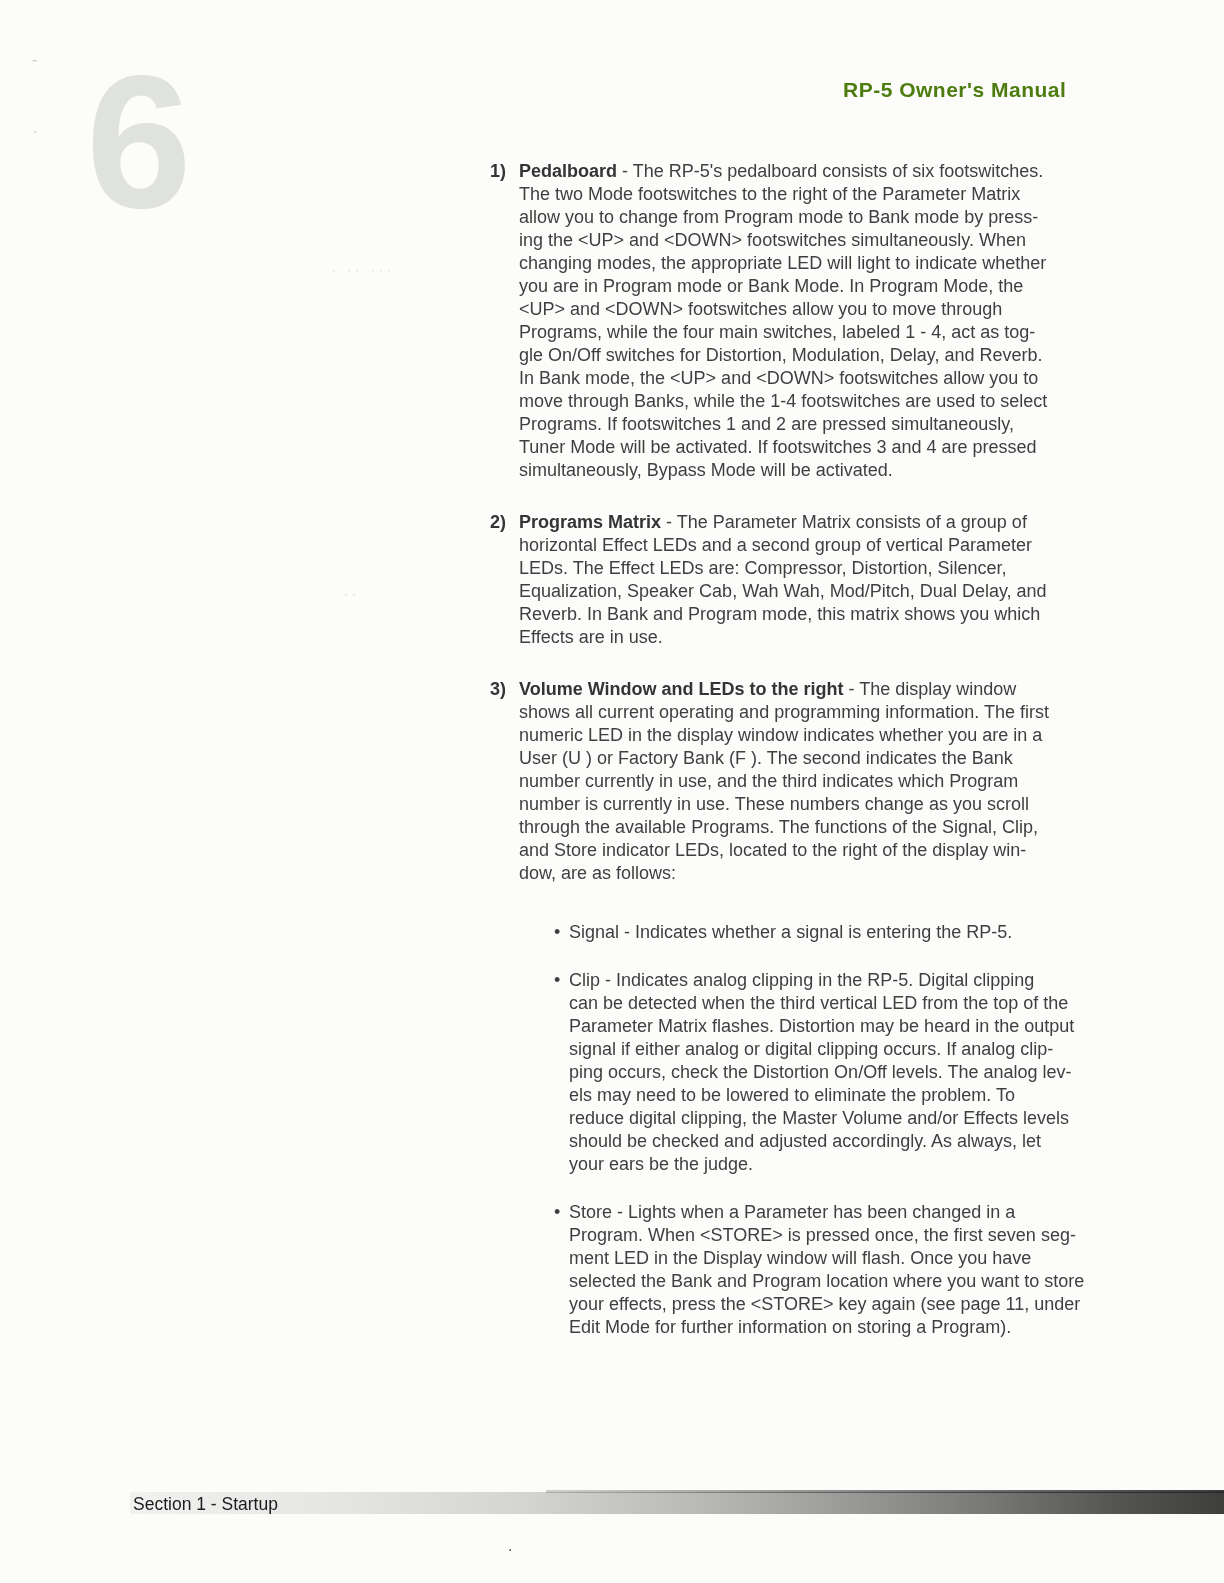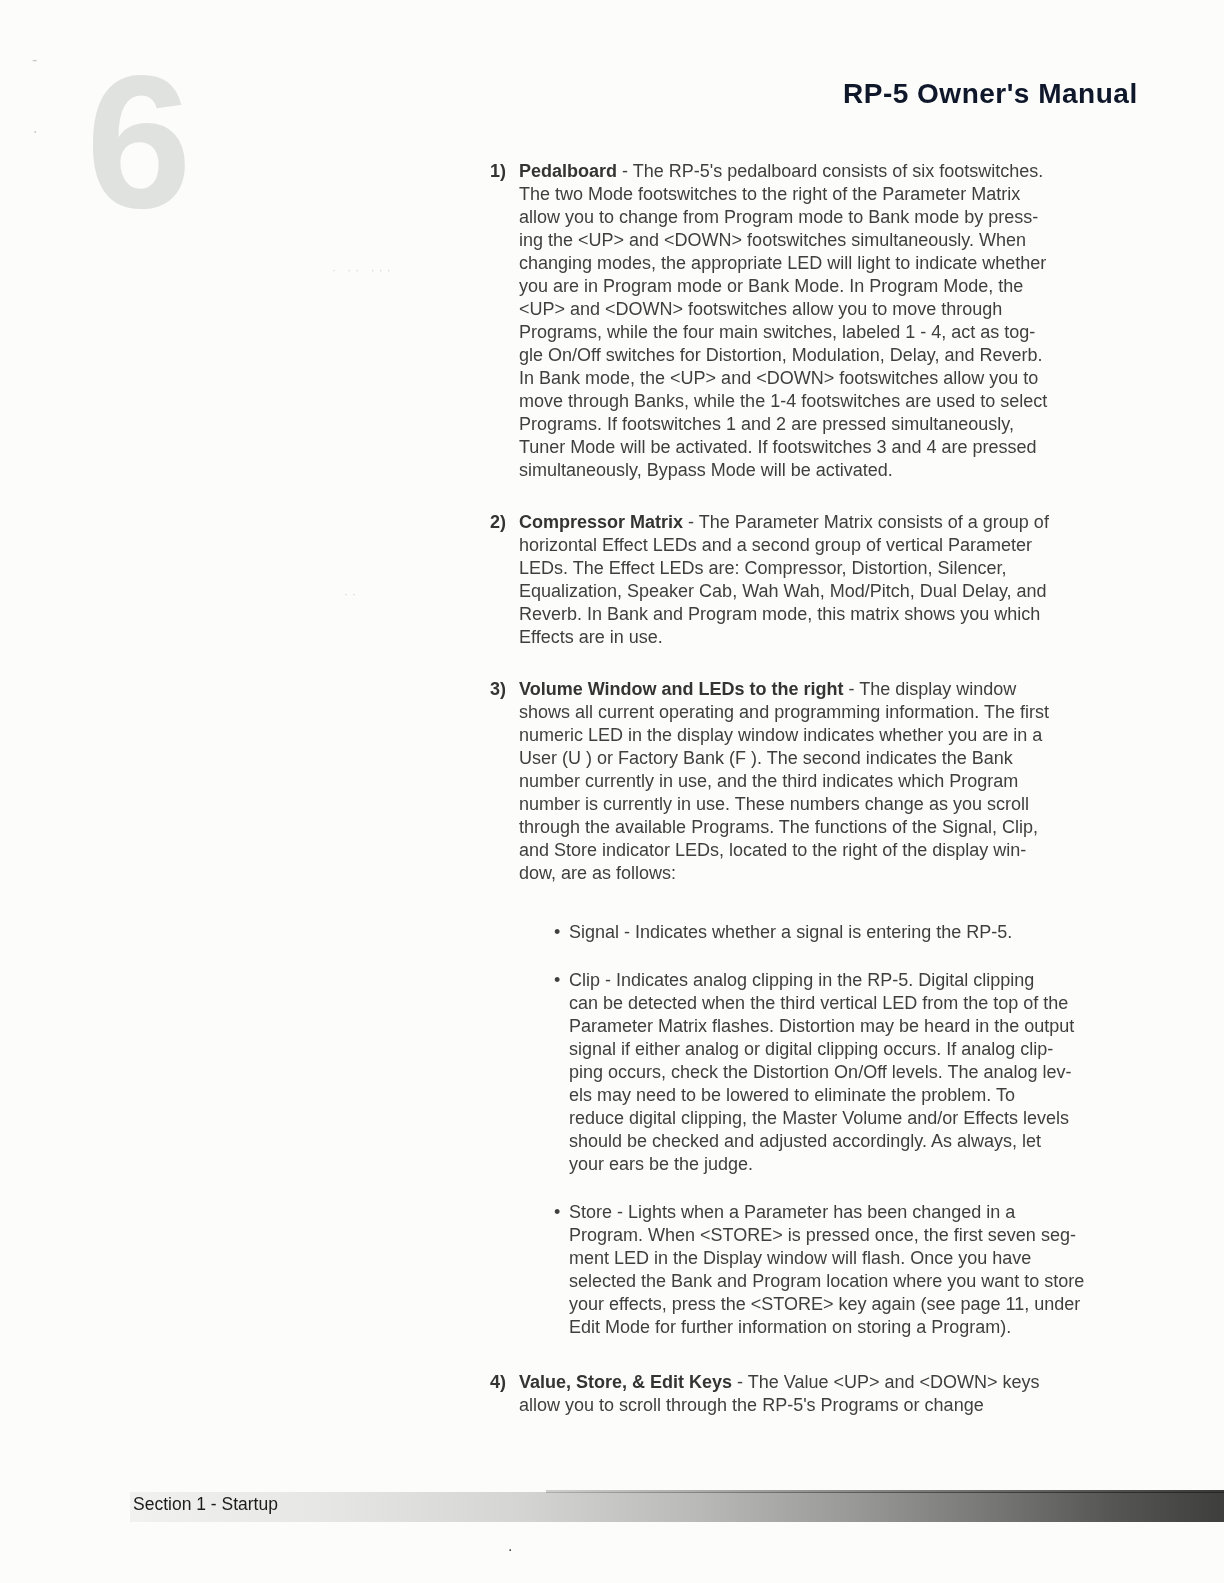"RP-5 Owner's Manual" .header-title { color: #0f172a -> #4d7c0f; font-size: 28px -> 21px }
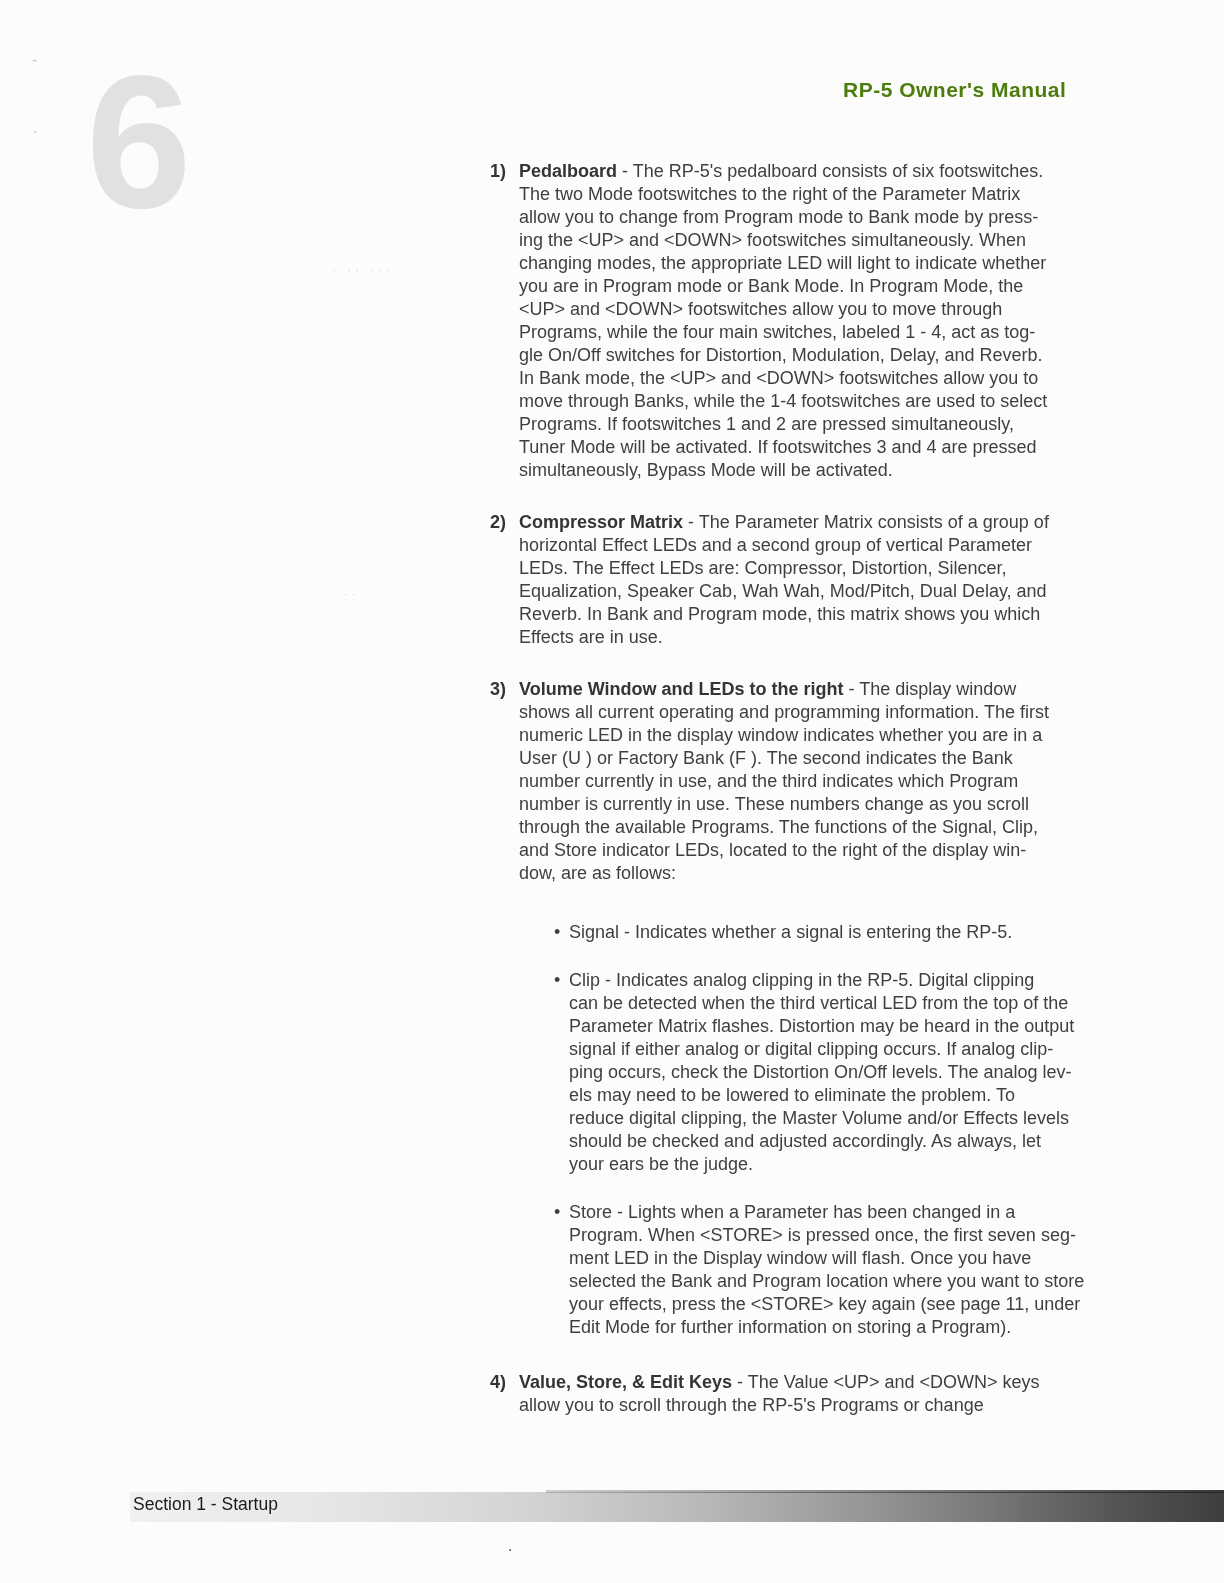"Compressor Matrix" span.title { text: Compressor -> Programs }
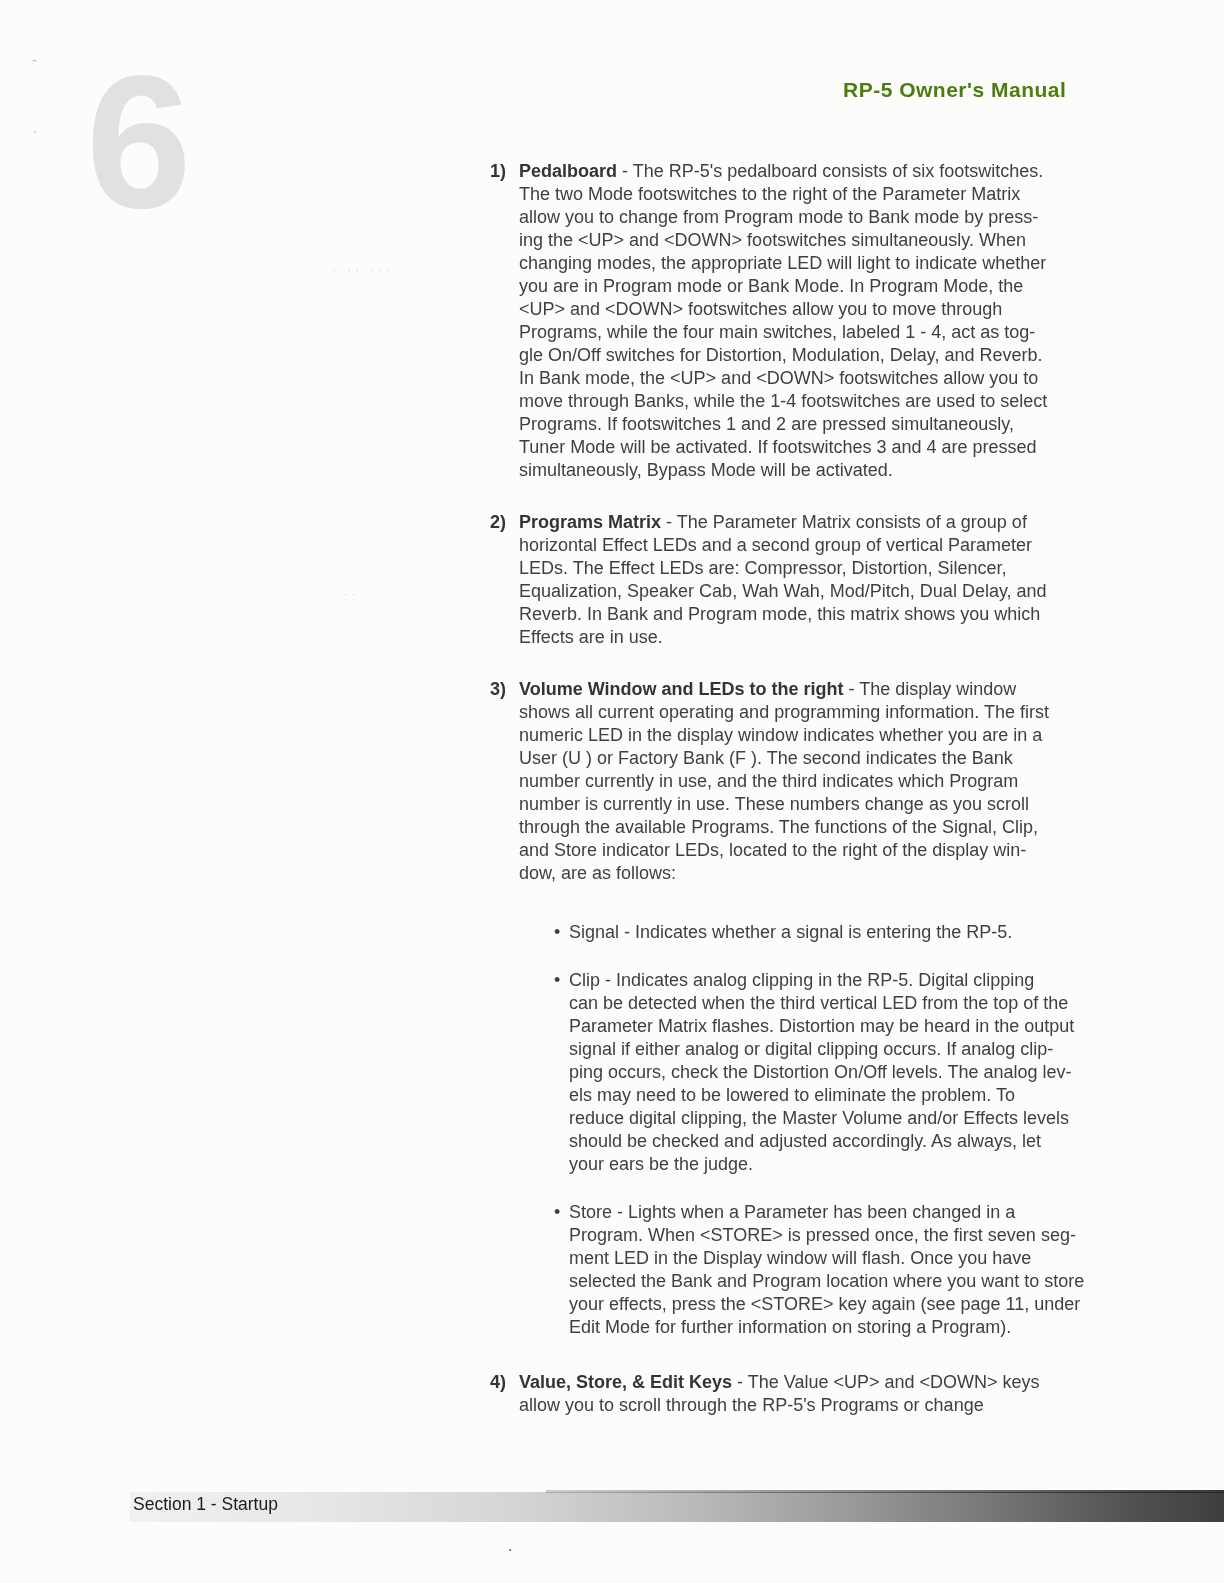"4) Value, Store, & Edit" div.item { html: <div><span>4) </span><span>Value, Store, &amp; Edit Keys</span><span> - The Value &lt;UP&gt; and &lt;DOWN&gt; keys allow you to scroll through the RP-5's Programs or change</span></div> -> none }
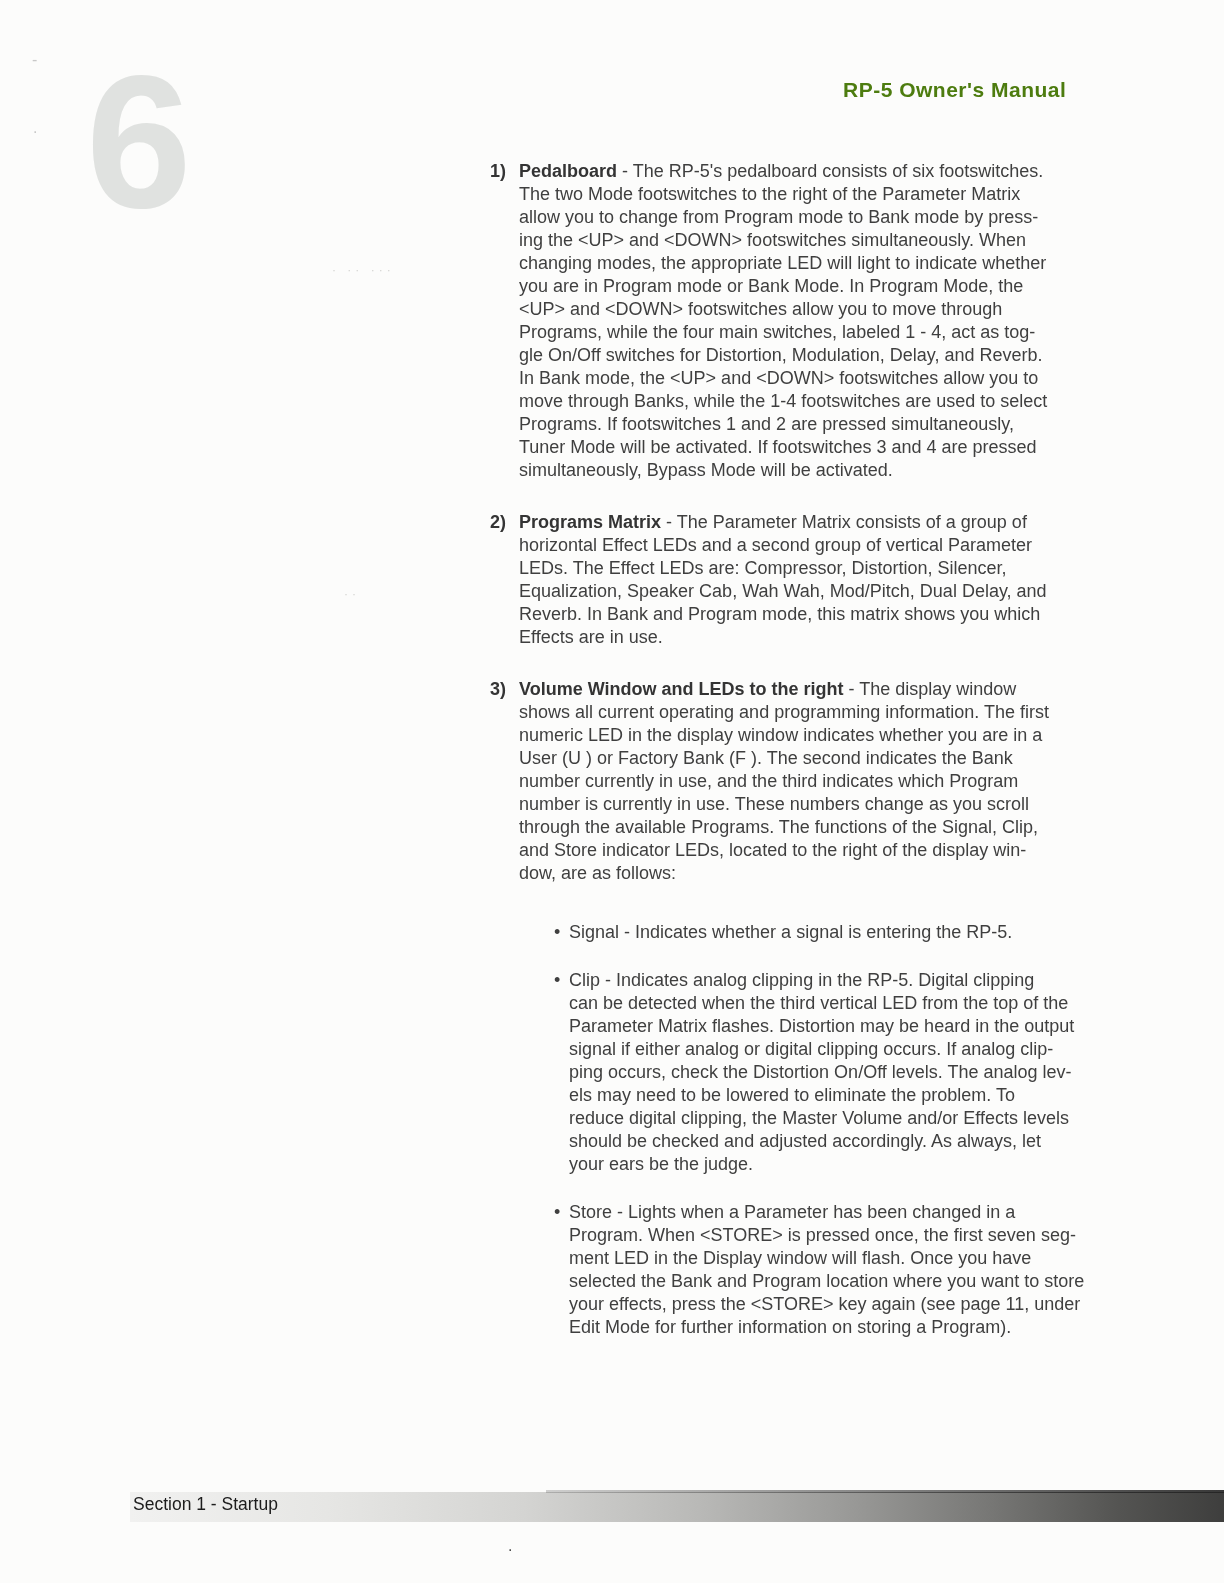"Section 1 - Startup" .footer-bar { height: 30px -> 22px }
